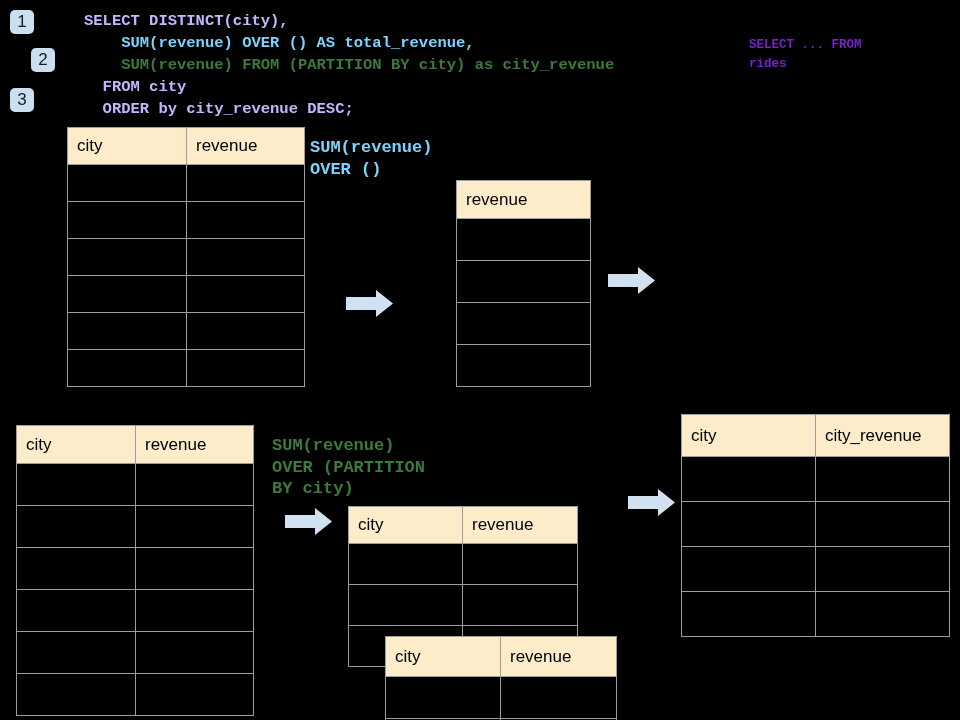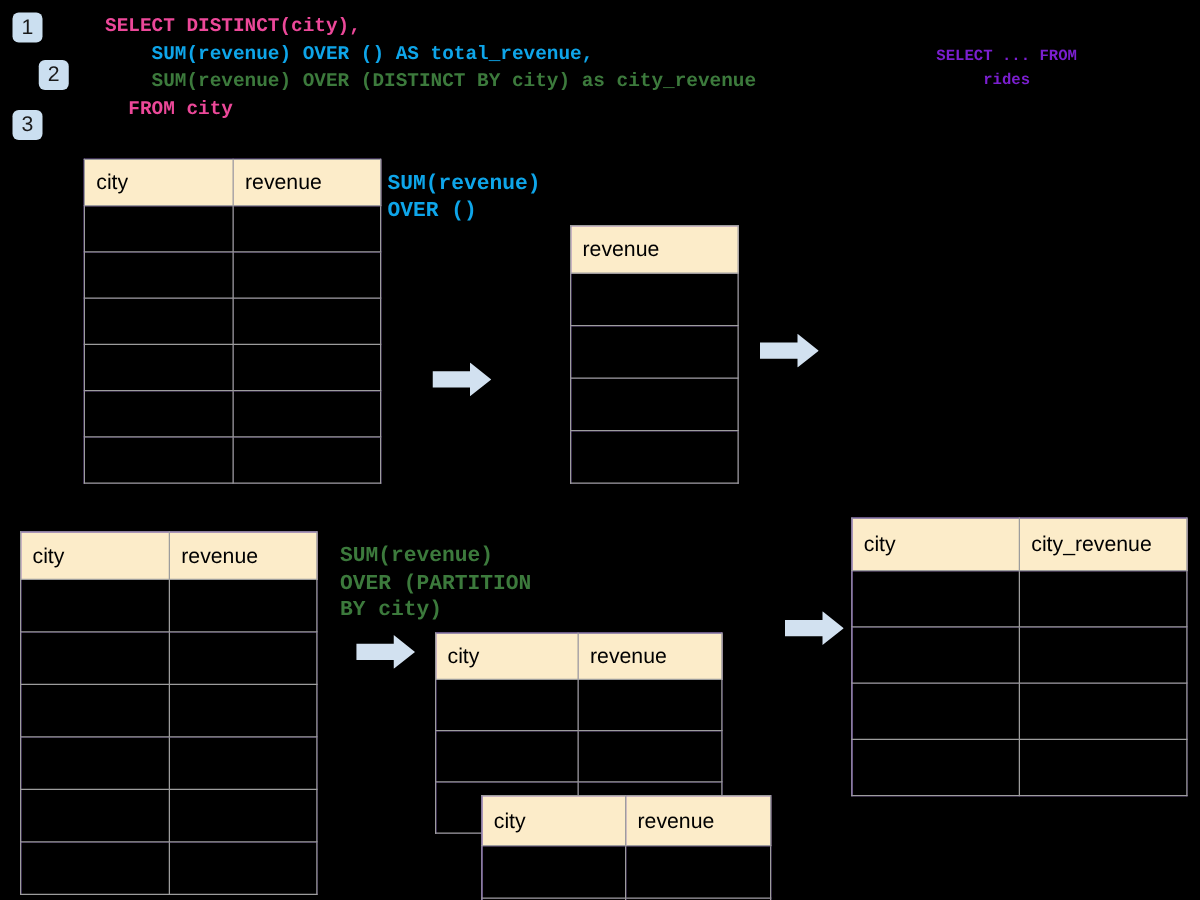"SELECT DISTINCT(city)," .c-violet { color: #ec4899 -> #c4b5fd }
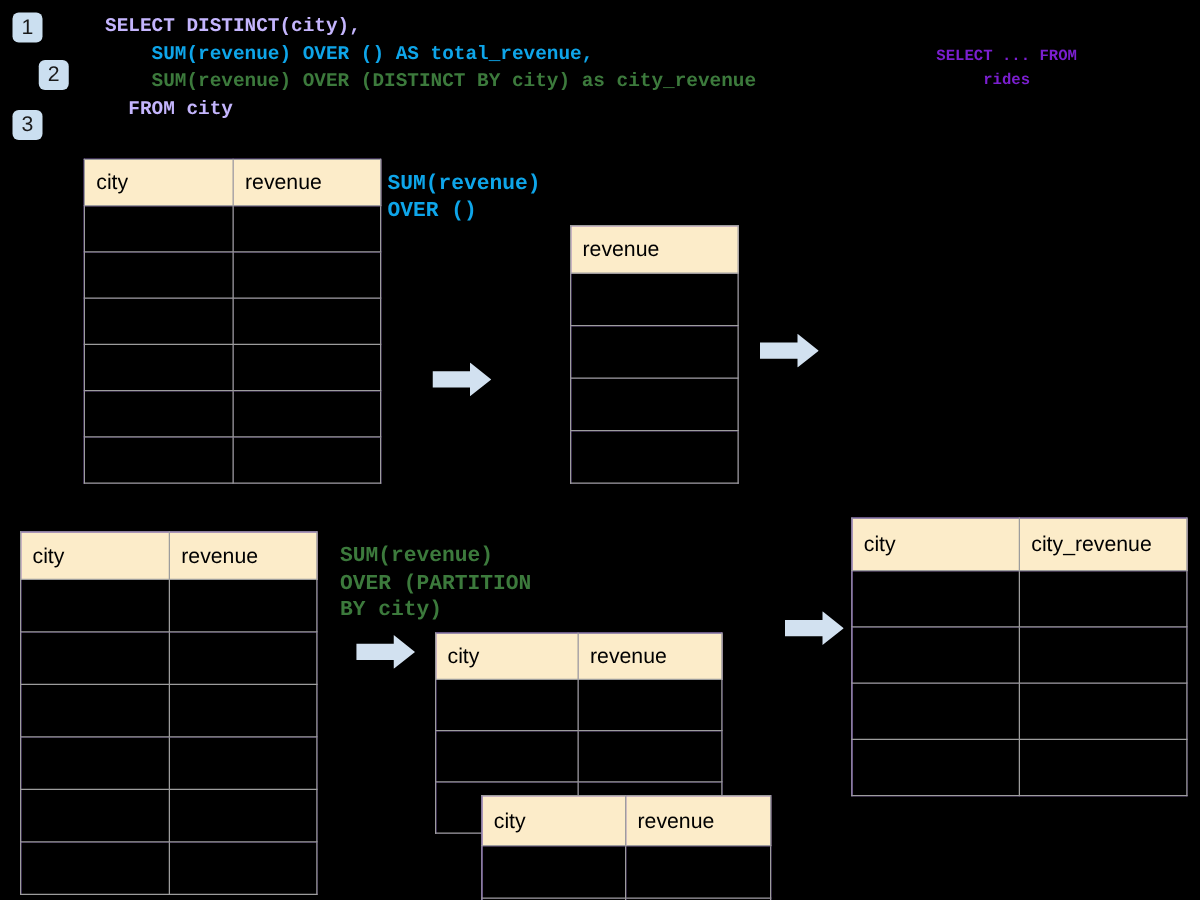"SUM(revenue) OVER () AS total_revenue," .c-red { color: #0ea5e9 -> #7dd3fc }
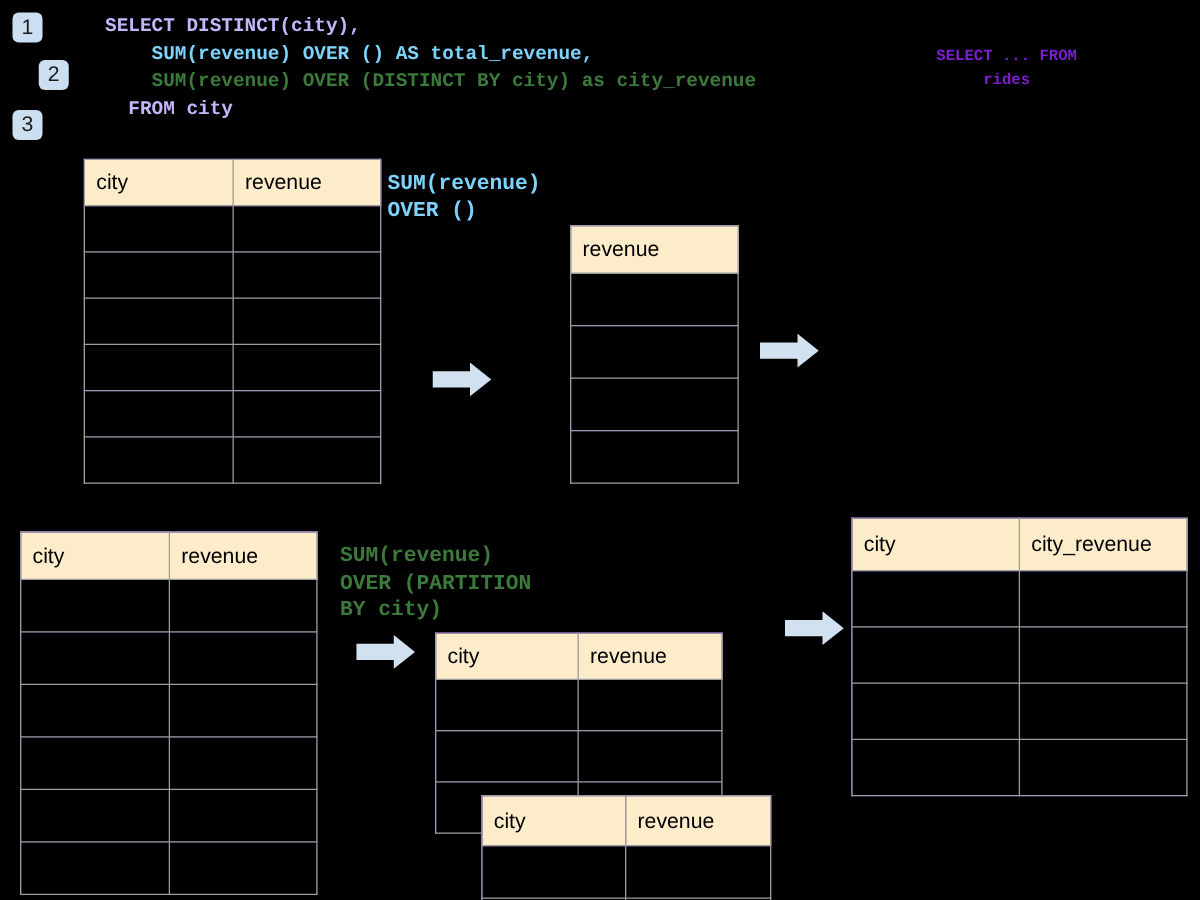"SELECT ... FROM" .sidenote { text-align: center -> none }
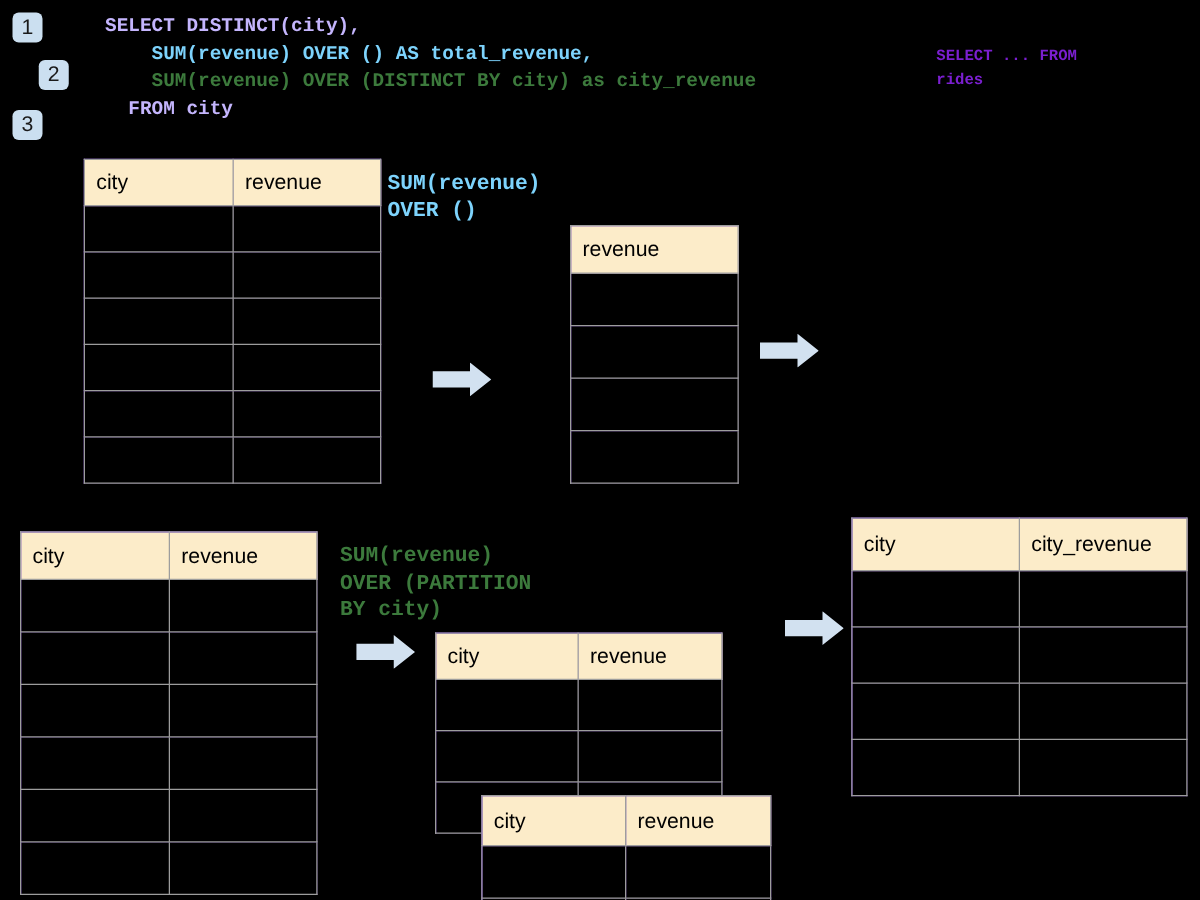"SUM(revenue) OVER (DISTINCT BY city)" div.code { text: OVER (DISTINCT -> FROM (PARTITION }
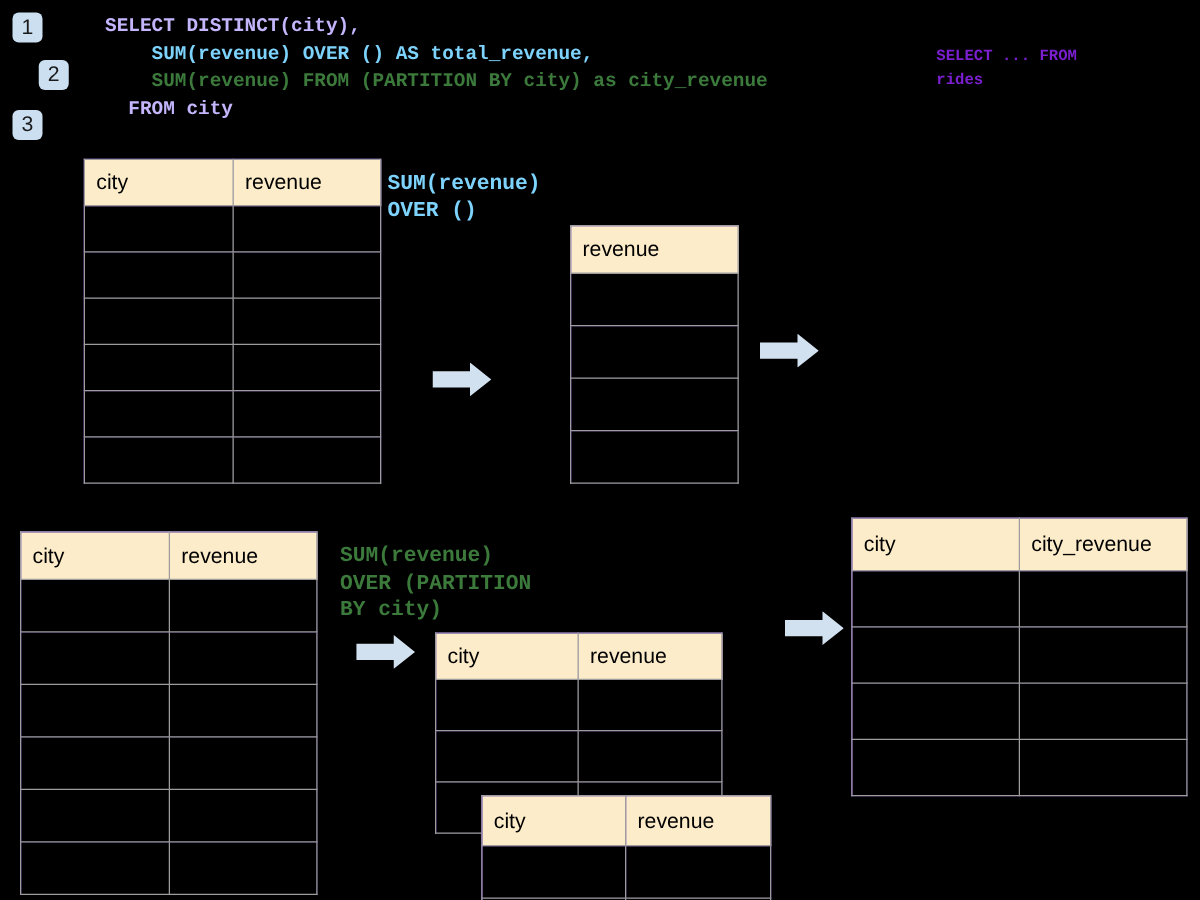"ORDER by city_revenue DESC;" div.code { html: none -> <div> ORDER by city_revenue DESC;</div> }
